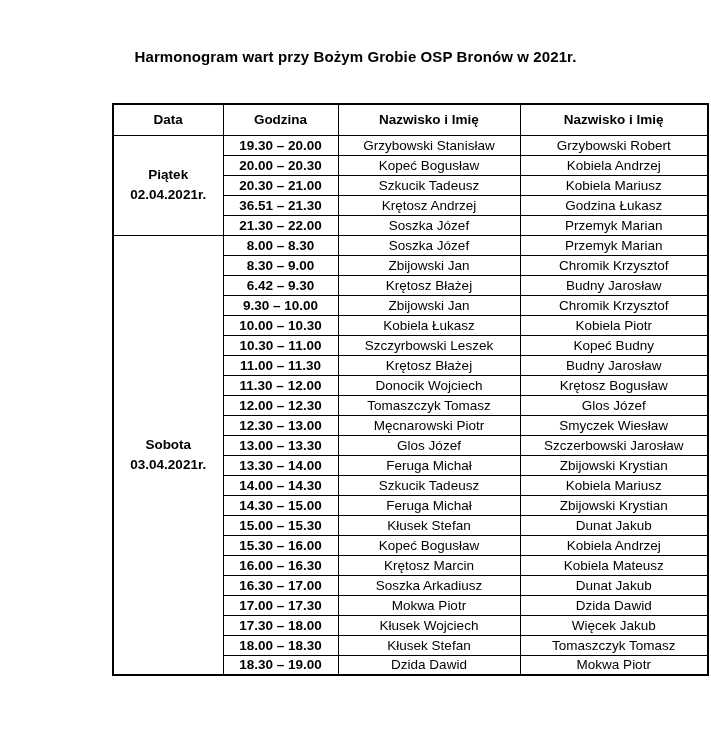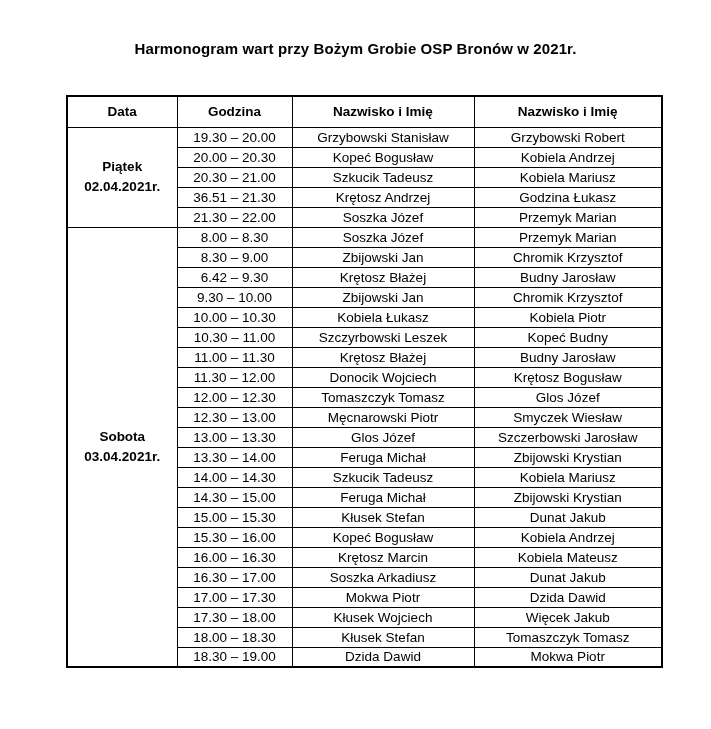"Harmonogram wart przy Bożym Grobie" .doc-title { margin: 0 -> 8px }
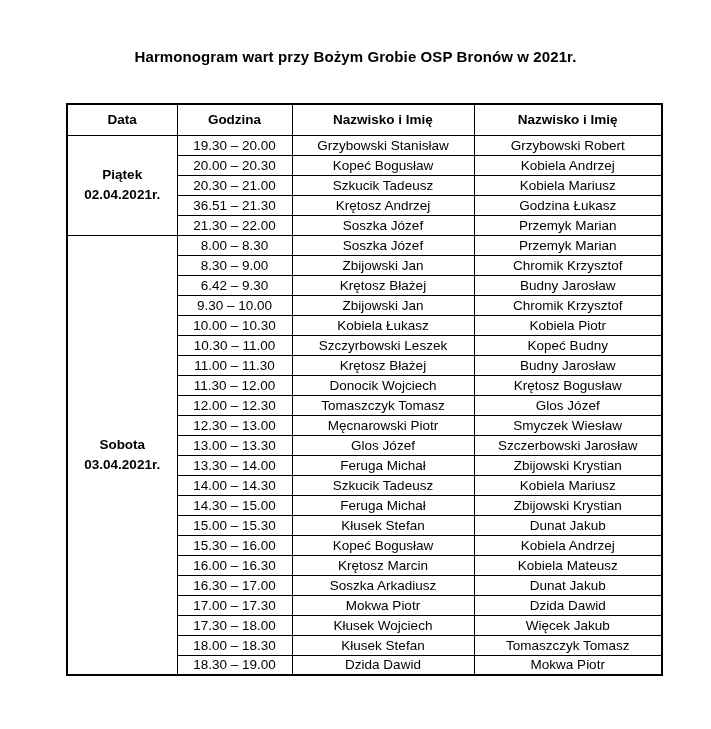"Data" table.schedule { margin-left: 66px -> 112px }
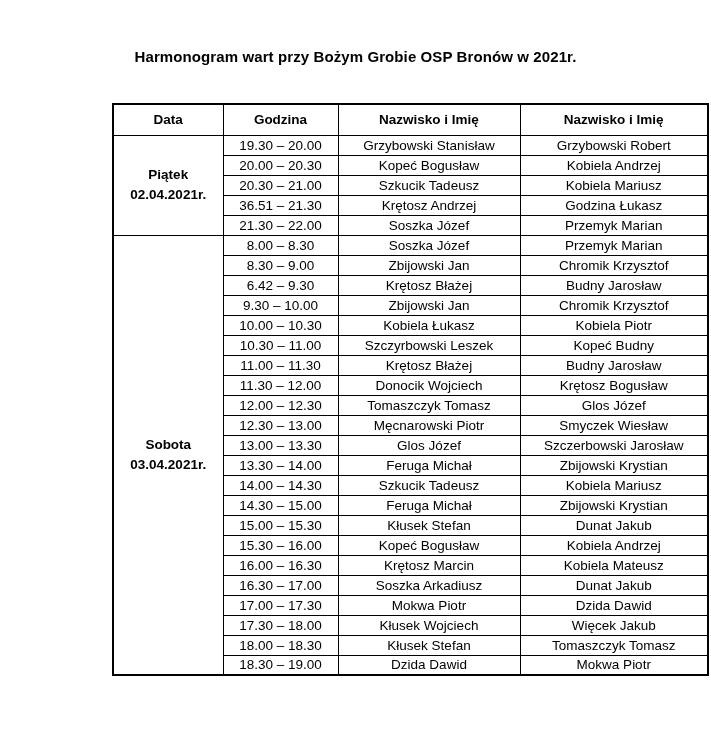"19.30 – 20.00" td.time-cell { font-weight: normal -> bold }
